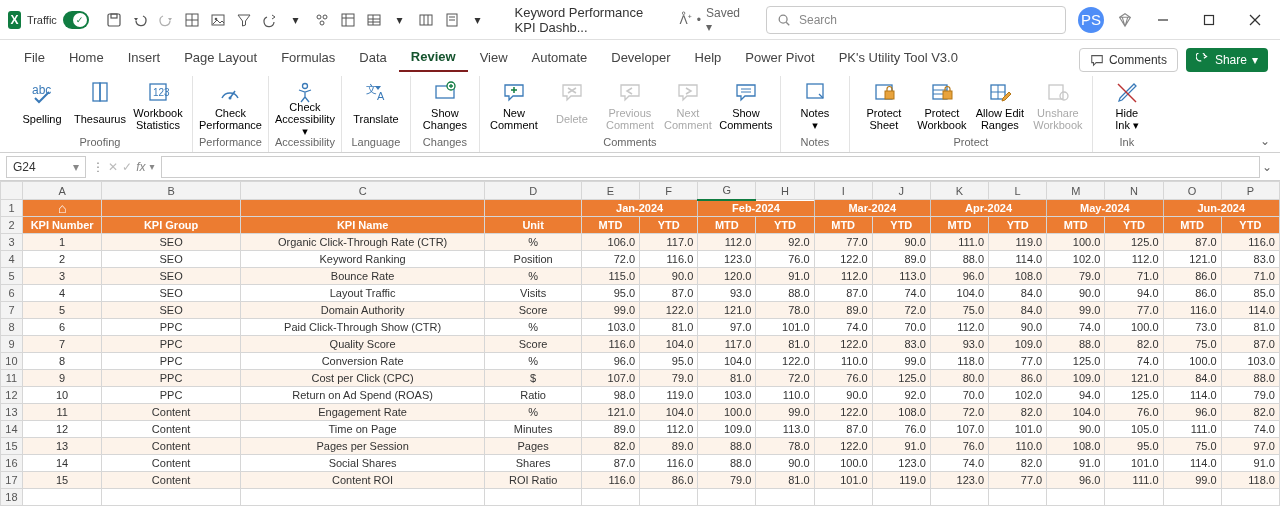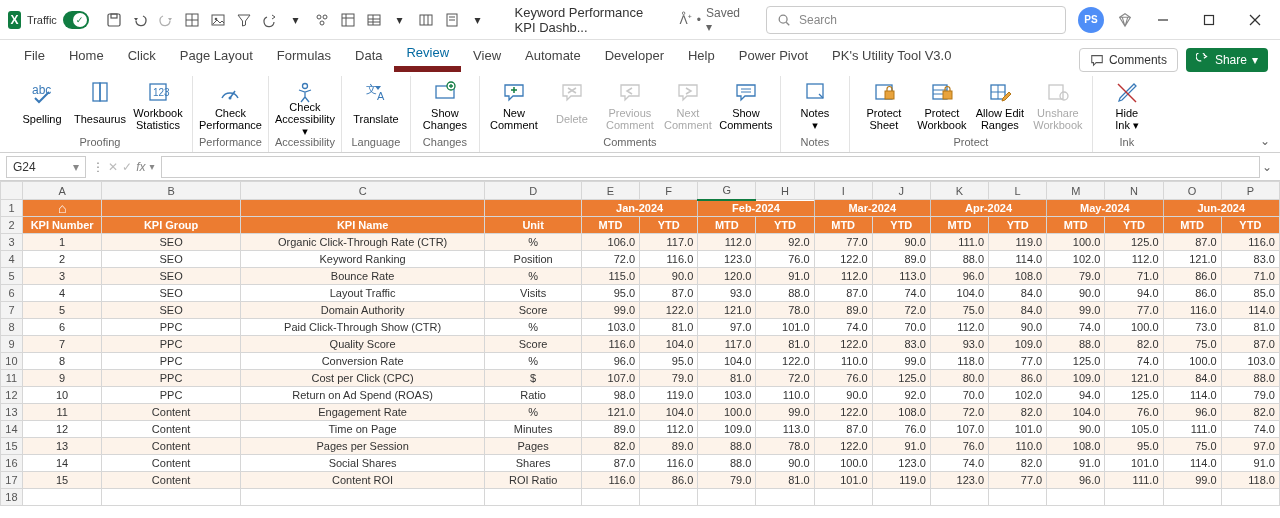"PS" .avatar { font-size: 10px -> 15px; font-weight: 700 -> 400 }
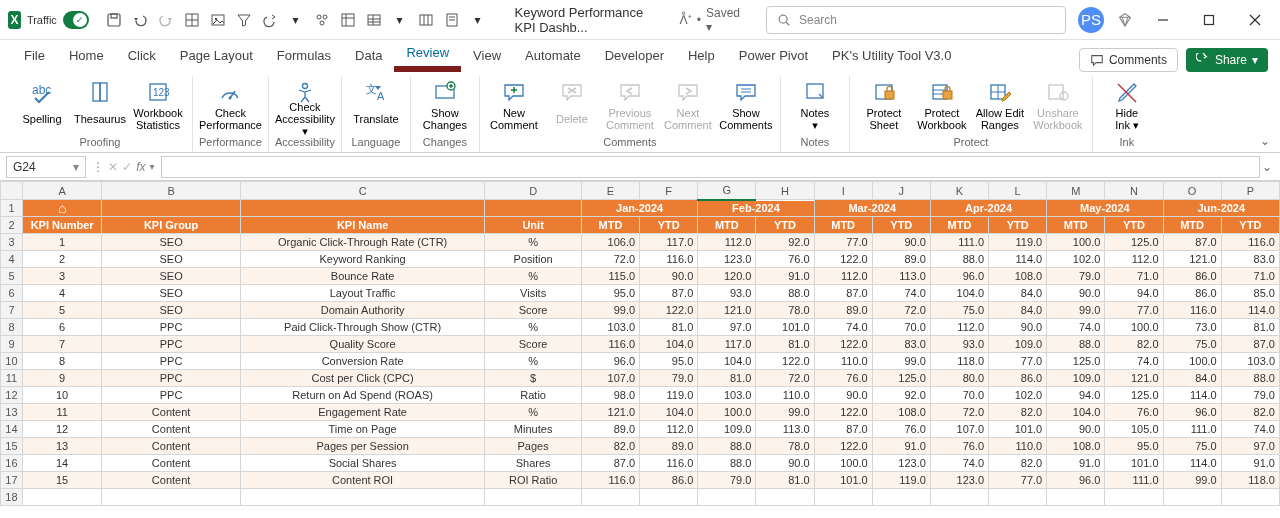"Click" button.tab { text: Click -> Insert }
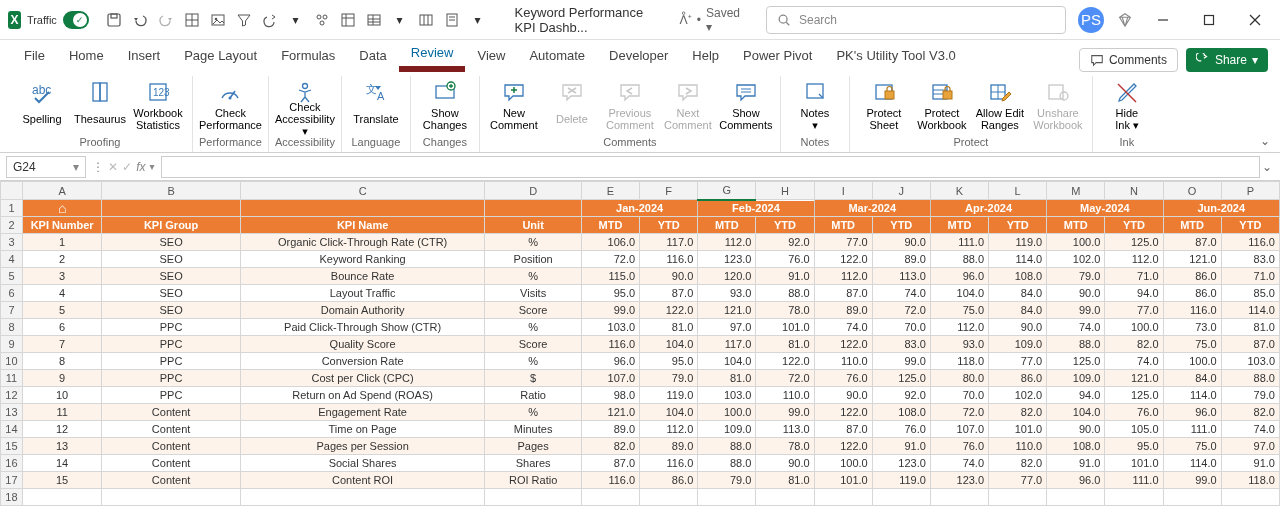"Review" .filetabs .tab.active { border-bottom: 6px solid #7f1d1d -> 2px solid #7f1d1d; color: #0369a1 -> #14532d; font-weight: 400 -> 700 }
